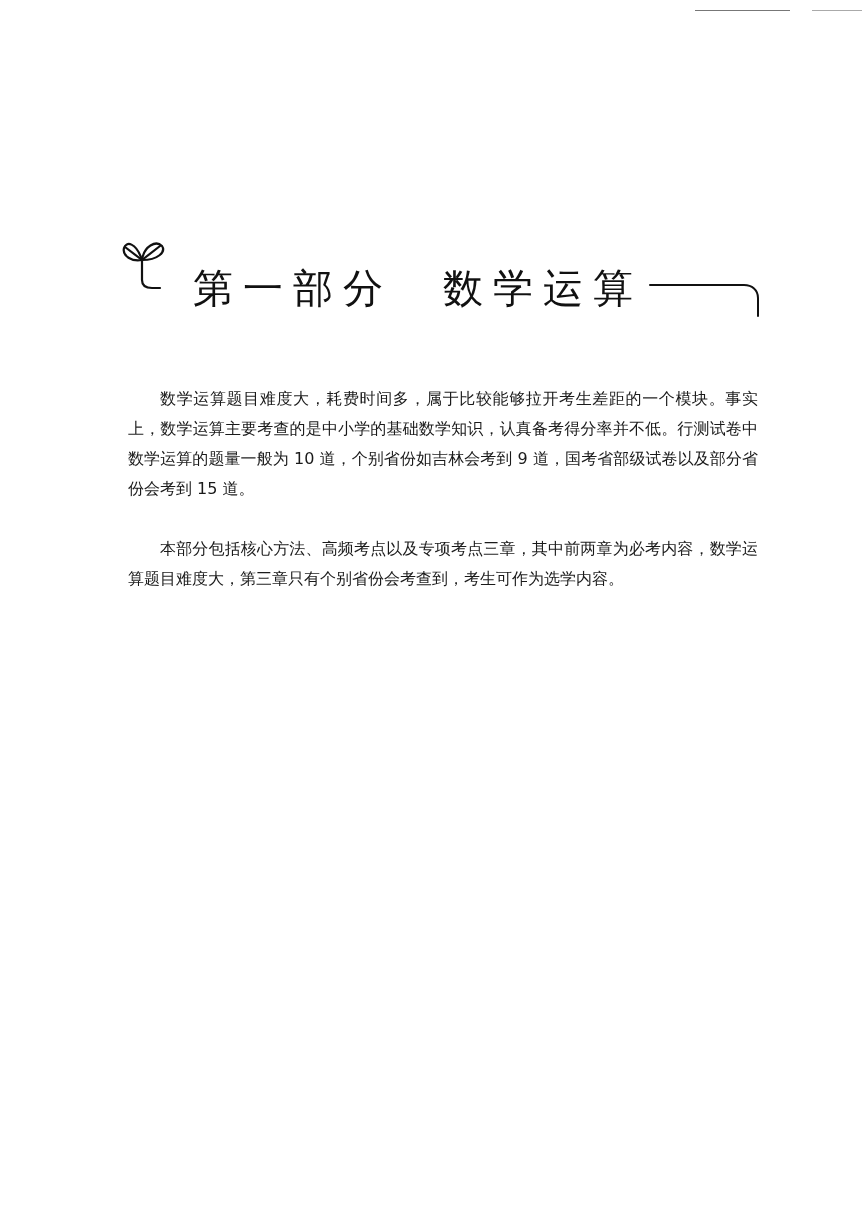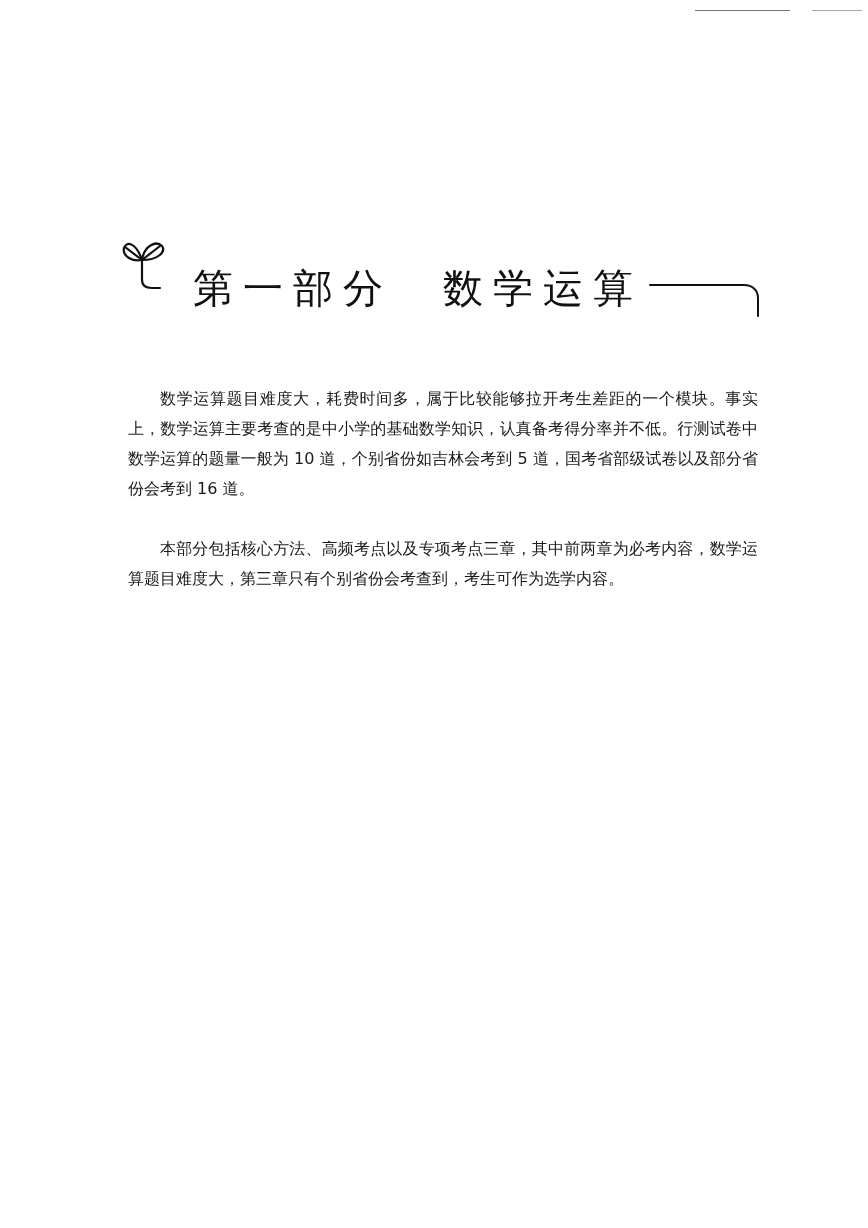"数学运算题目难度大，耗费时间多，属于比较能够拉开考生差距的一个模块。事实上，数学" p.para { text: 5 道，国考省部级试卷以及部分省份会考到 16 -> 9 道，国考省部级试卷以及部分省份会考到 15 }
